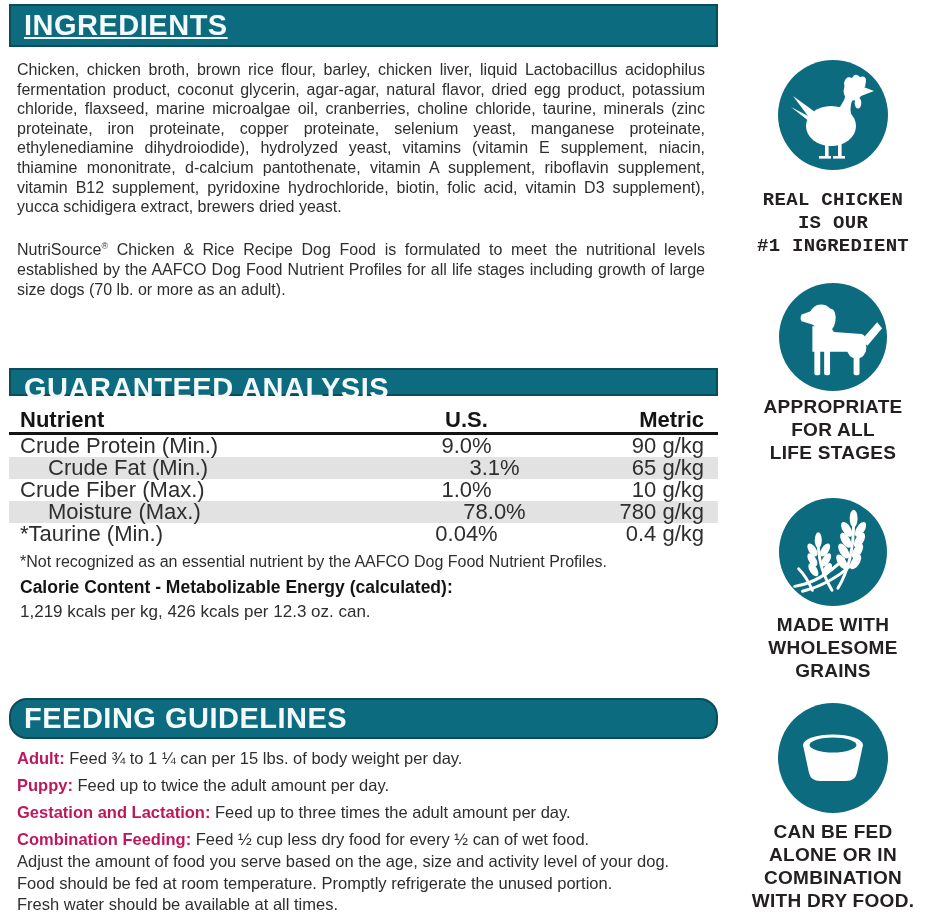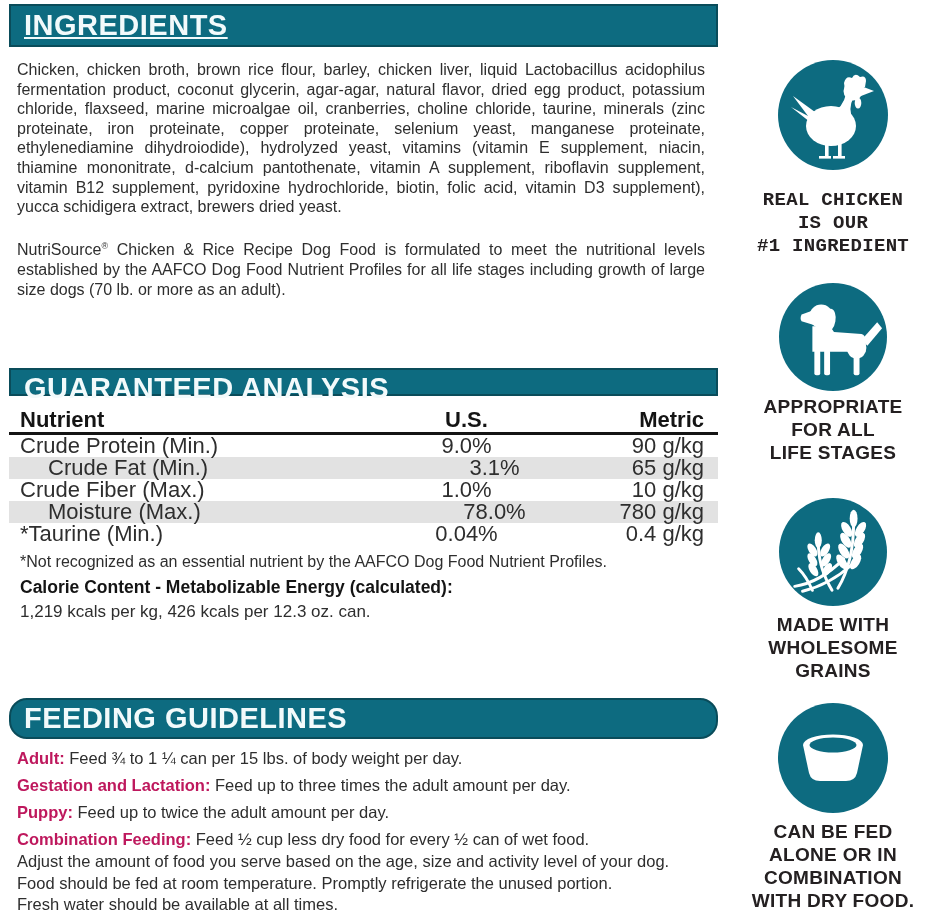"Gestation and Lactation: Feed up" div.feed-item { order: before "Puppy: Feed up to twice" -> after "Puppy: Feed up to twice" }
